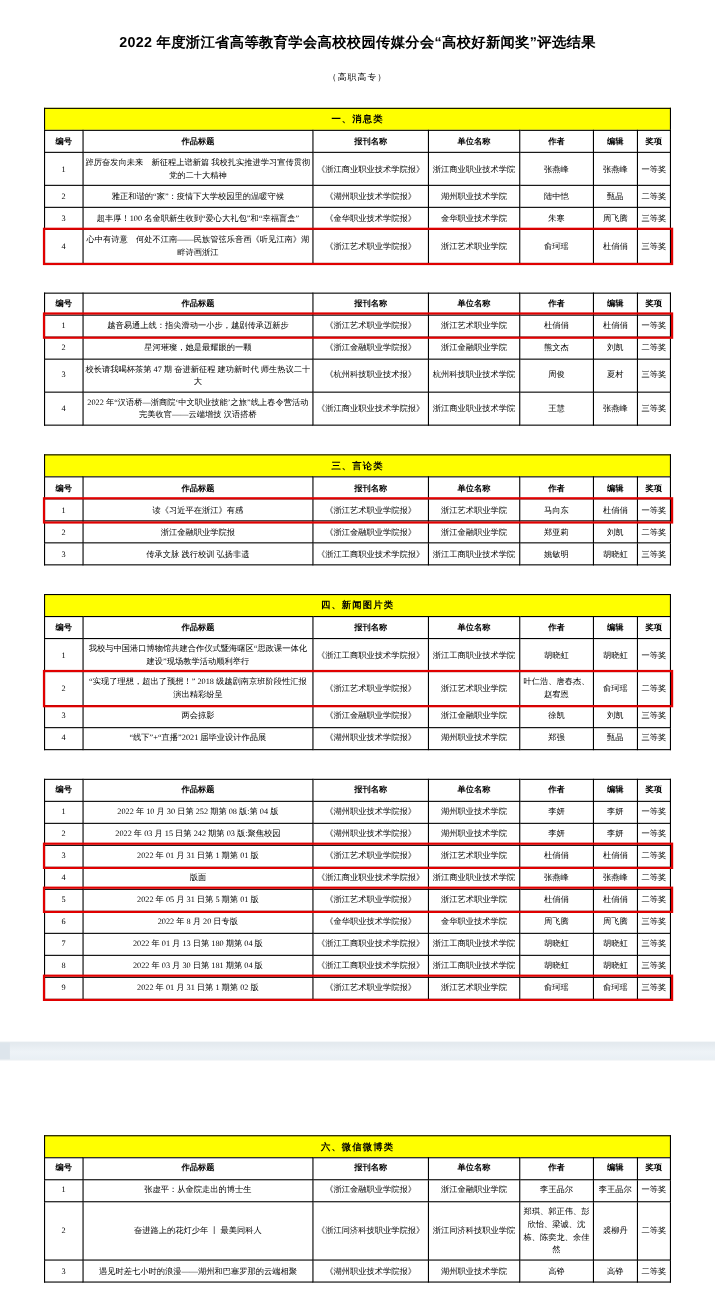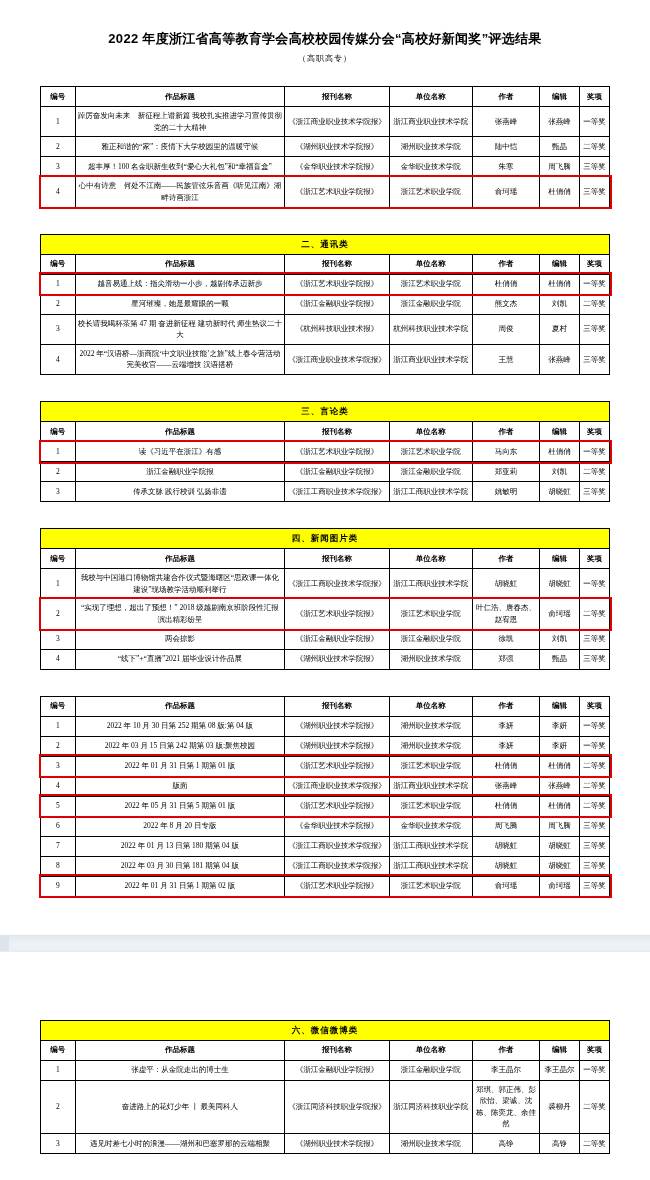"（高职高专）" .doc-subtitle { margin-top: 5px -> 17px }
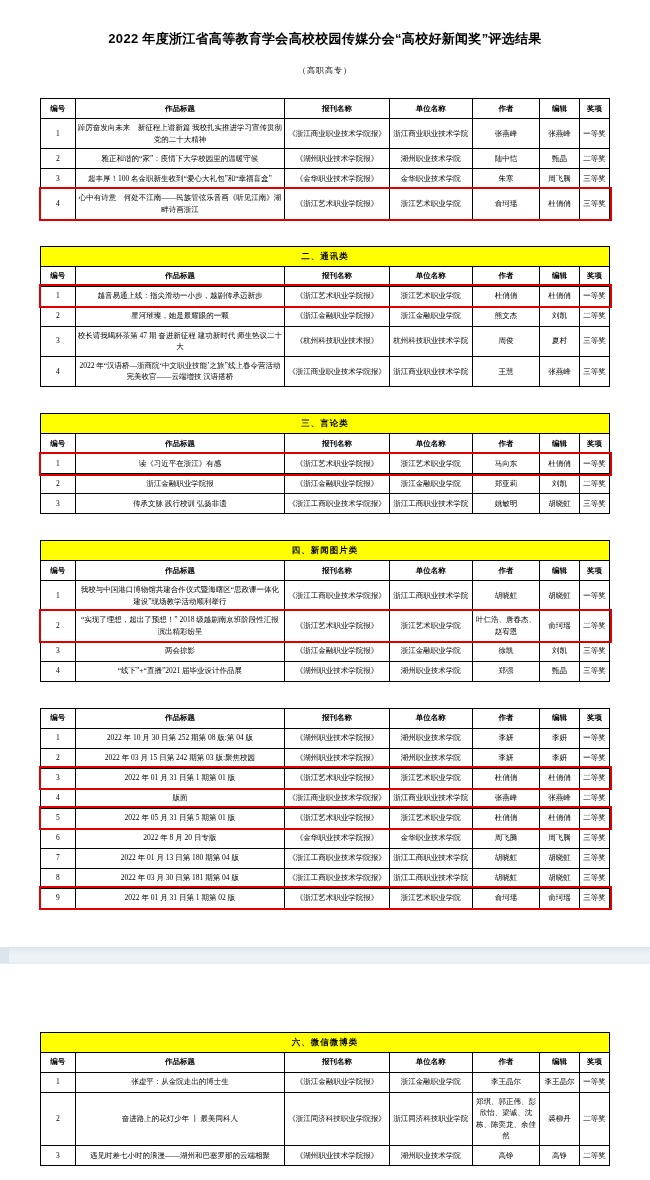"一、消息类" div.cat { html: none -> <div>一、消息类</div> }
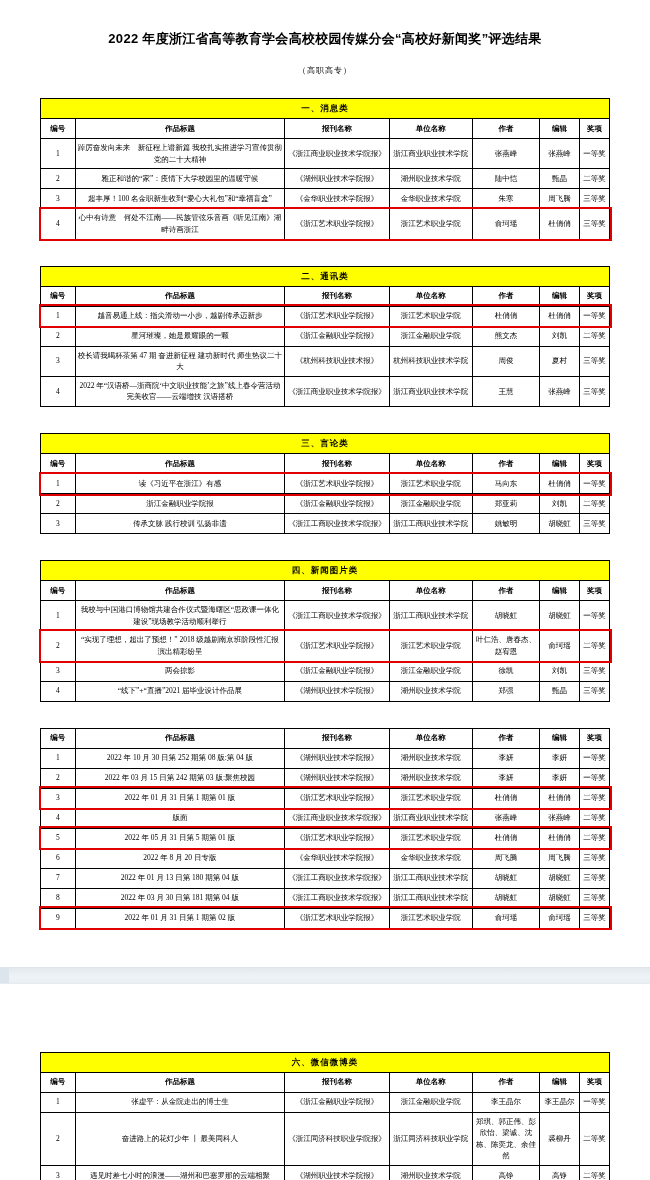"二、通讯类" div.cat { html: <div>二、通讯类</div> -> none }
